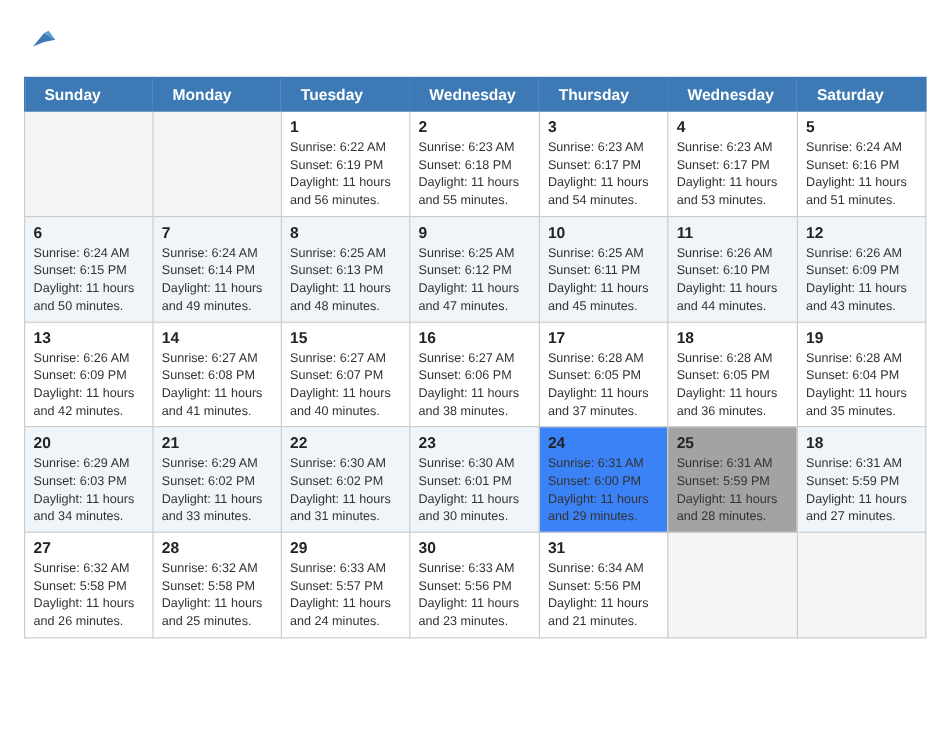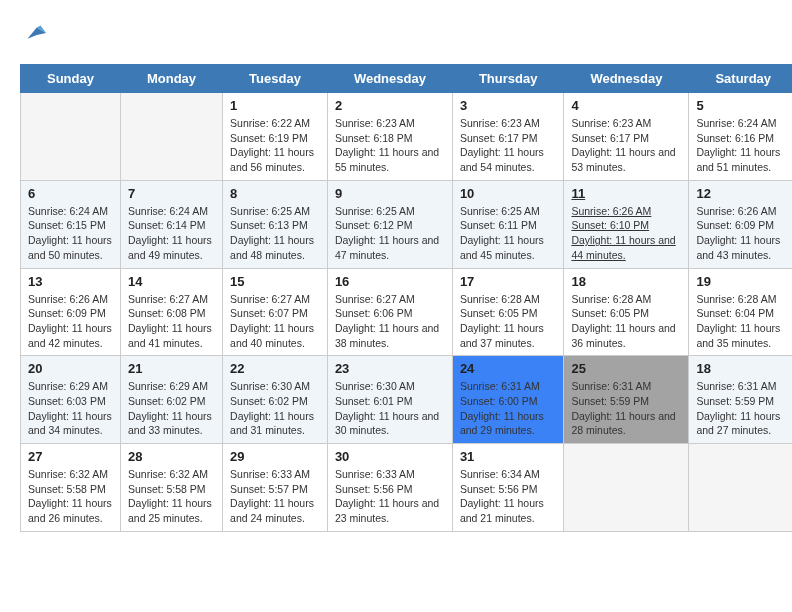"Sunday" .calendar th { padding: 6px 26px -> 6px 16px }
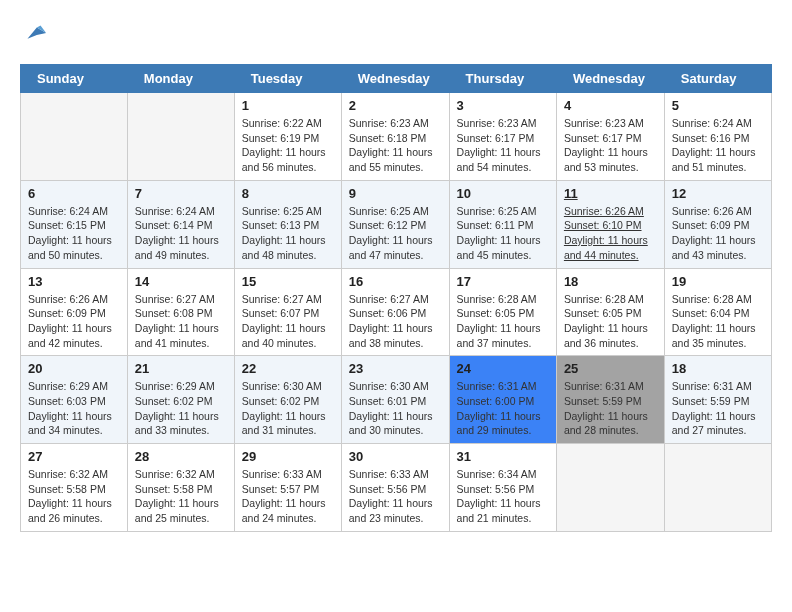"11" td { text-decoration: underline -> none }
